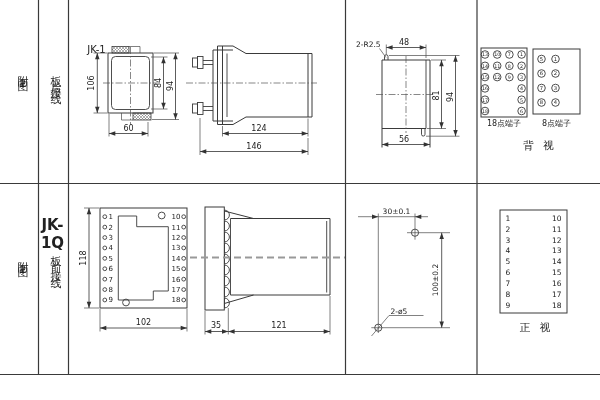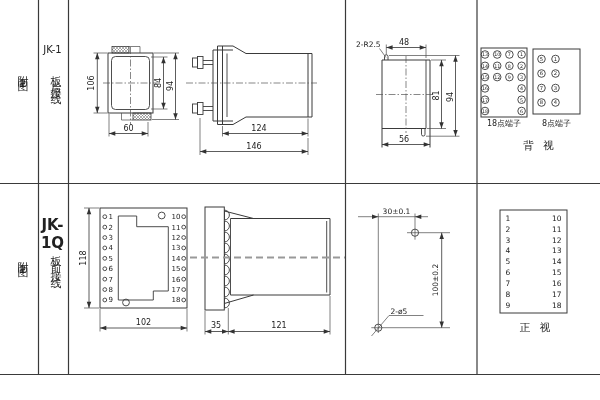"JK-1" div.htext { padding-left: none -> 44px }
